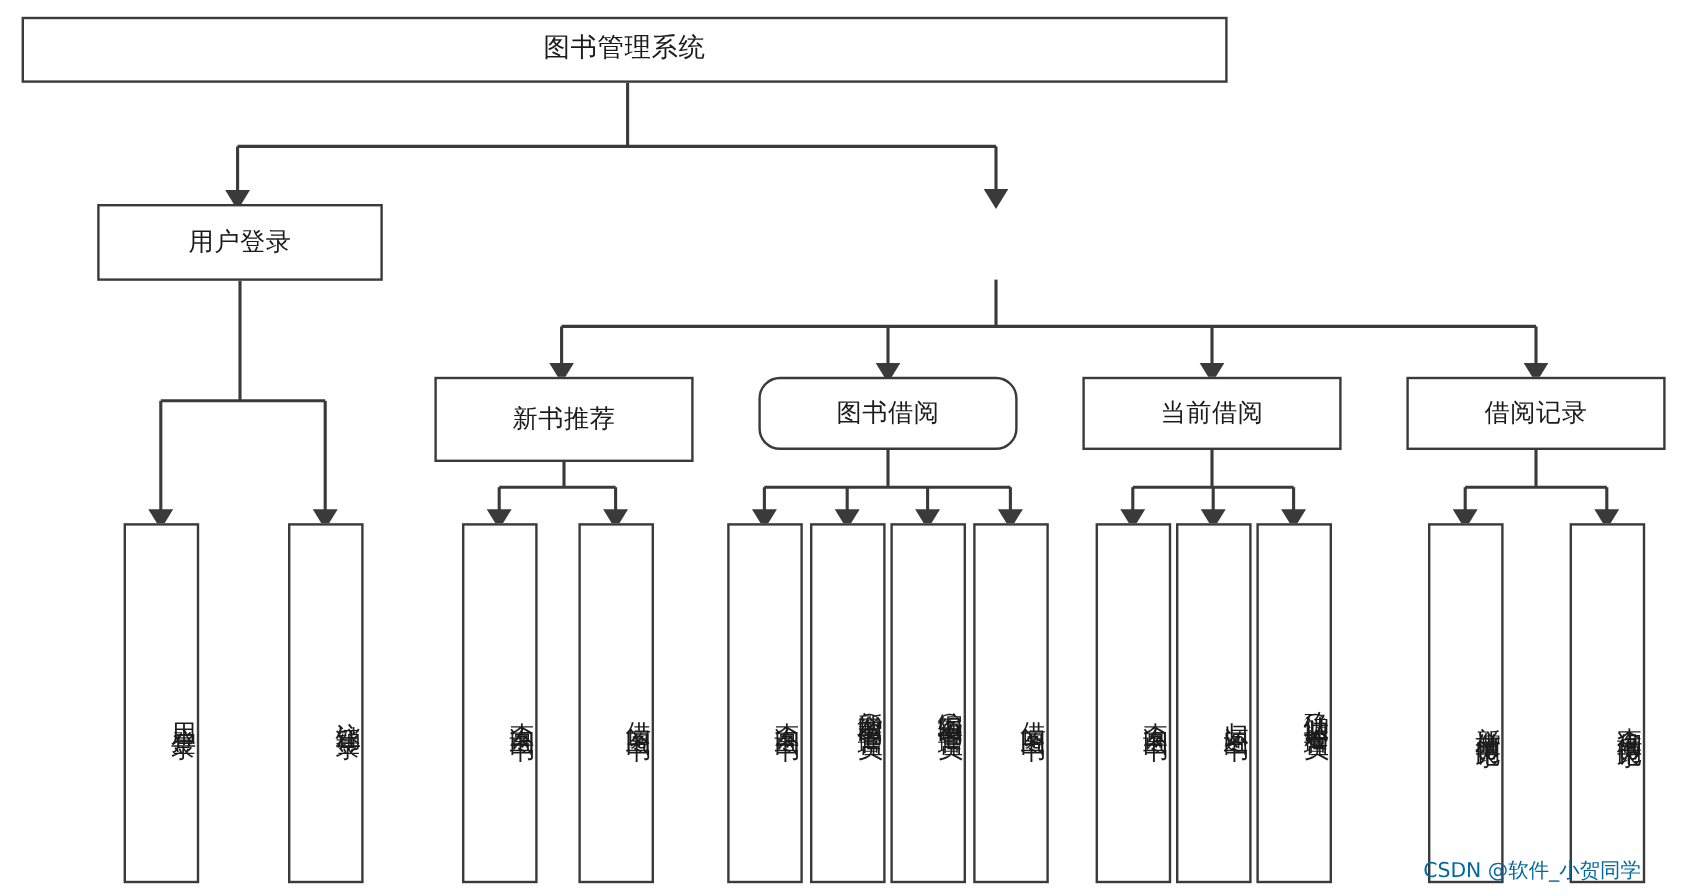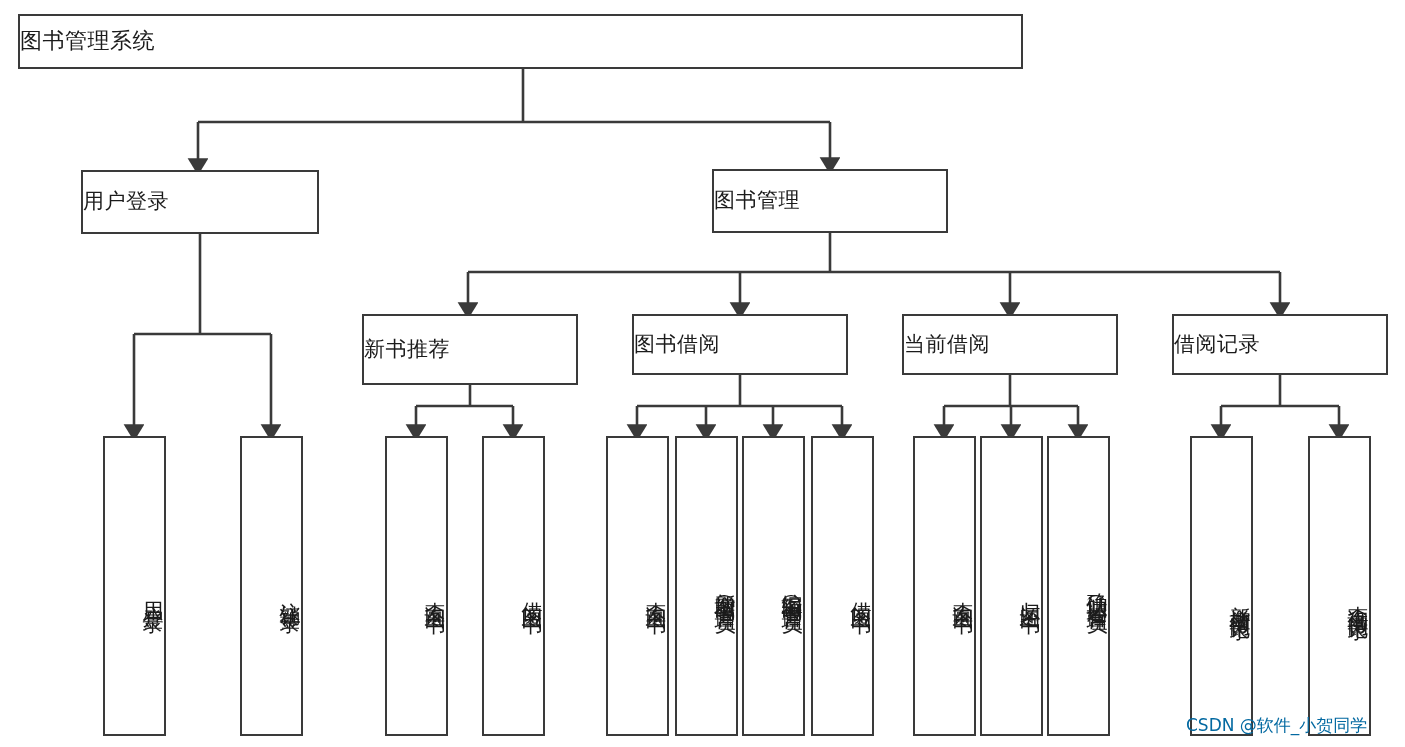"图书管理系统" .node { justify-content: flex-start -> center }
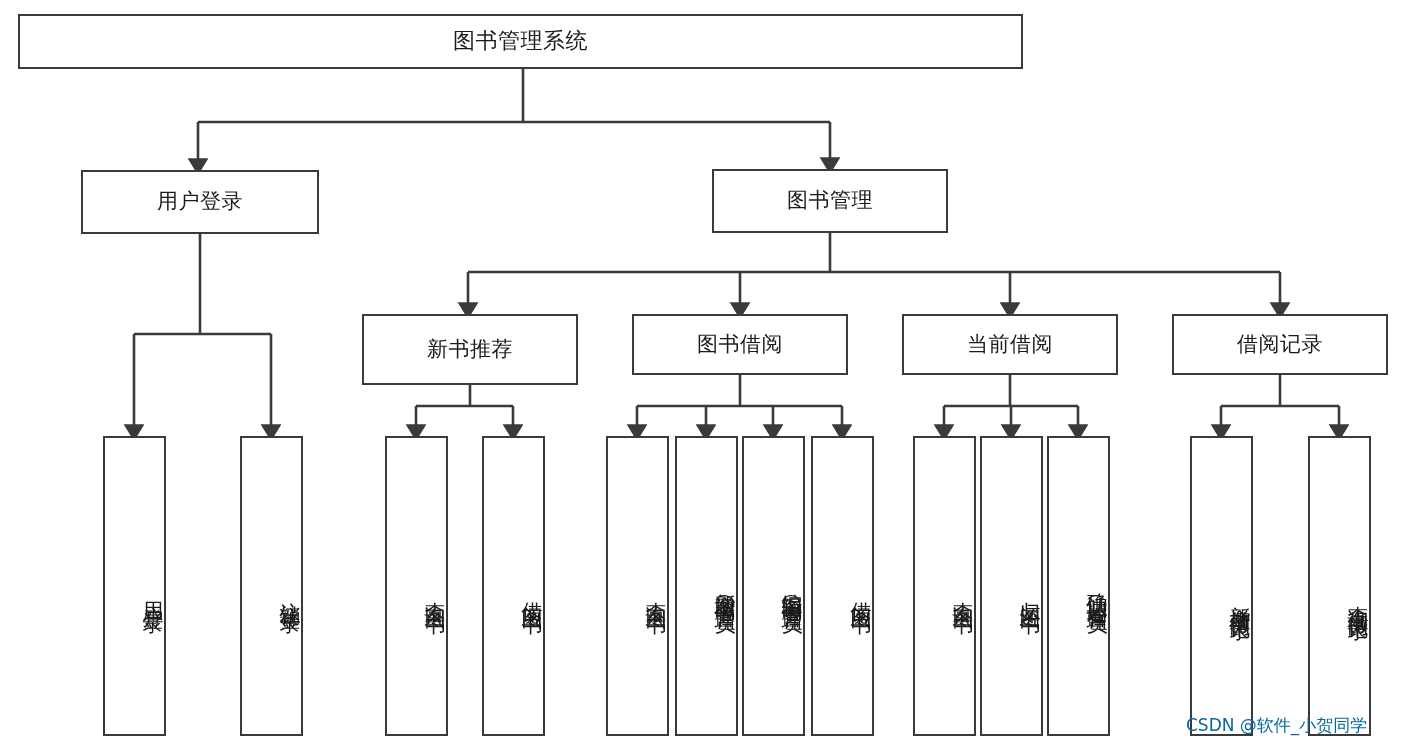"图书管理" div.node { html: <div> <span>图书管理</span> </div> -> none }
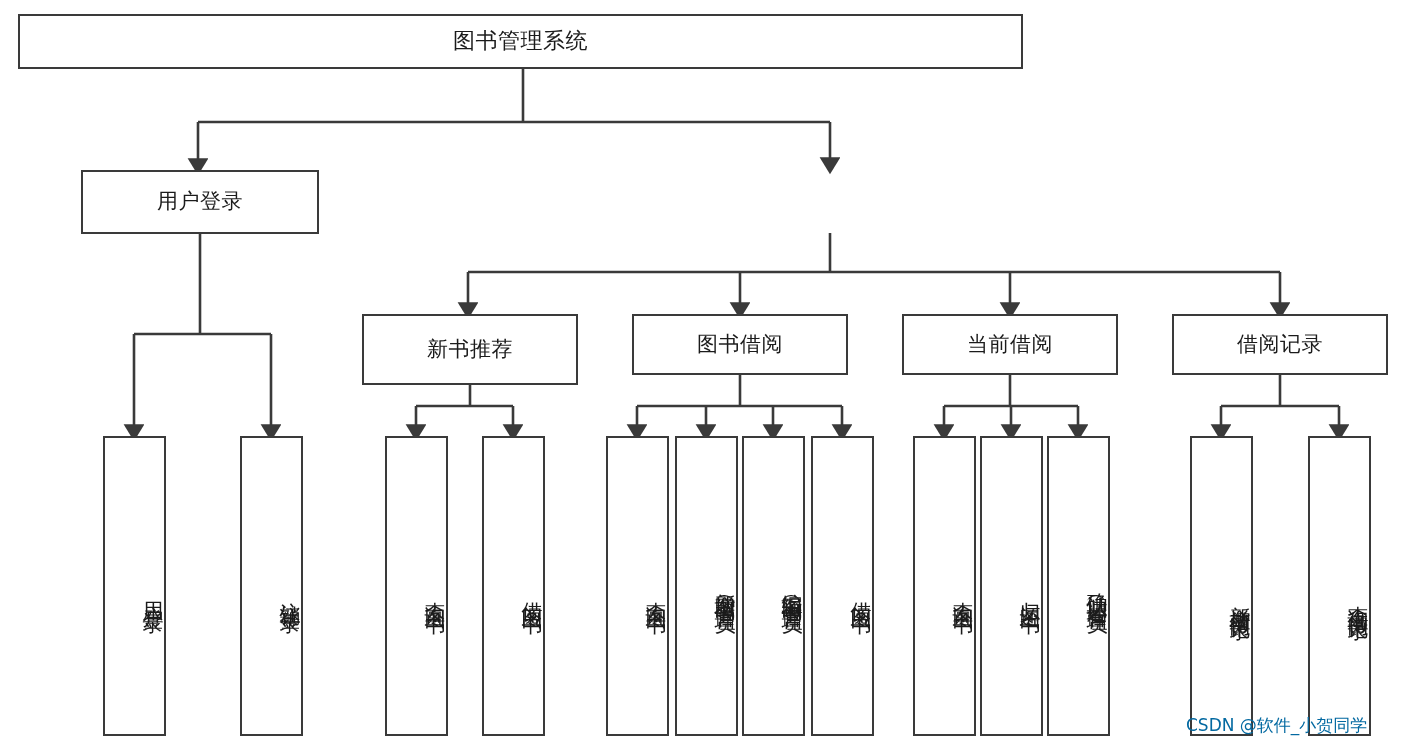"图书借阅" div.node { border-radius: none -> 18px }
